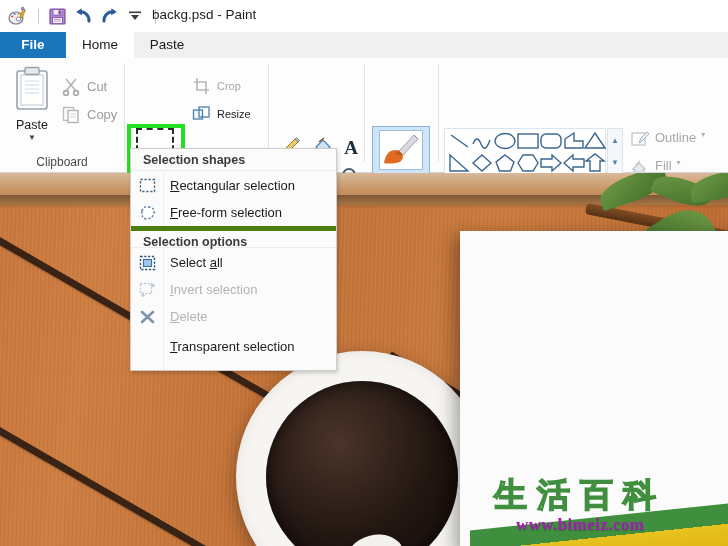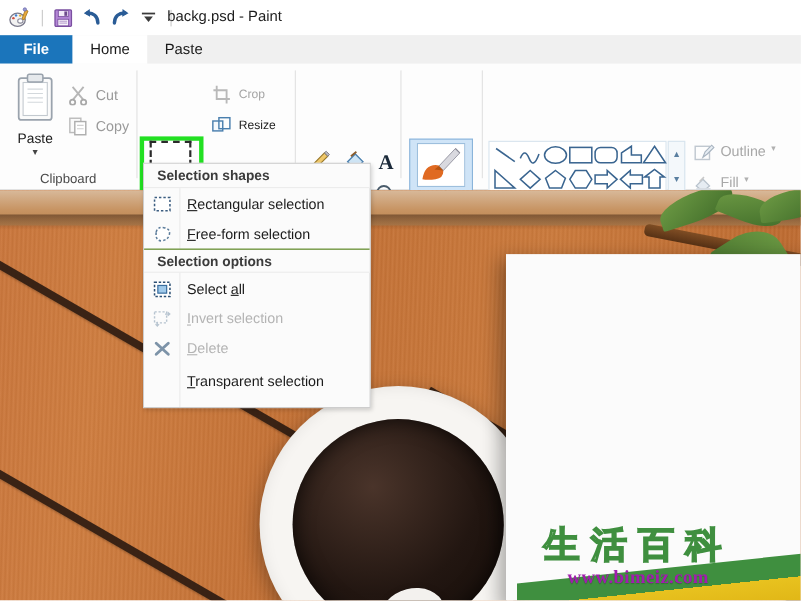"Selection options" div.menu-head { border-top: 1px solid #4d7c0f -> 5px solid #4d7c0f }
